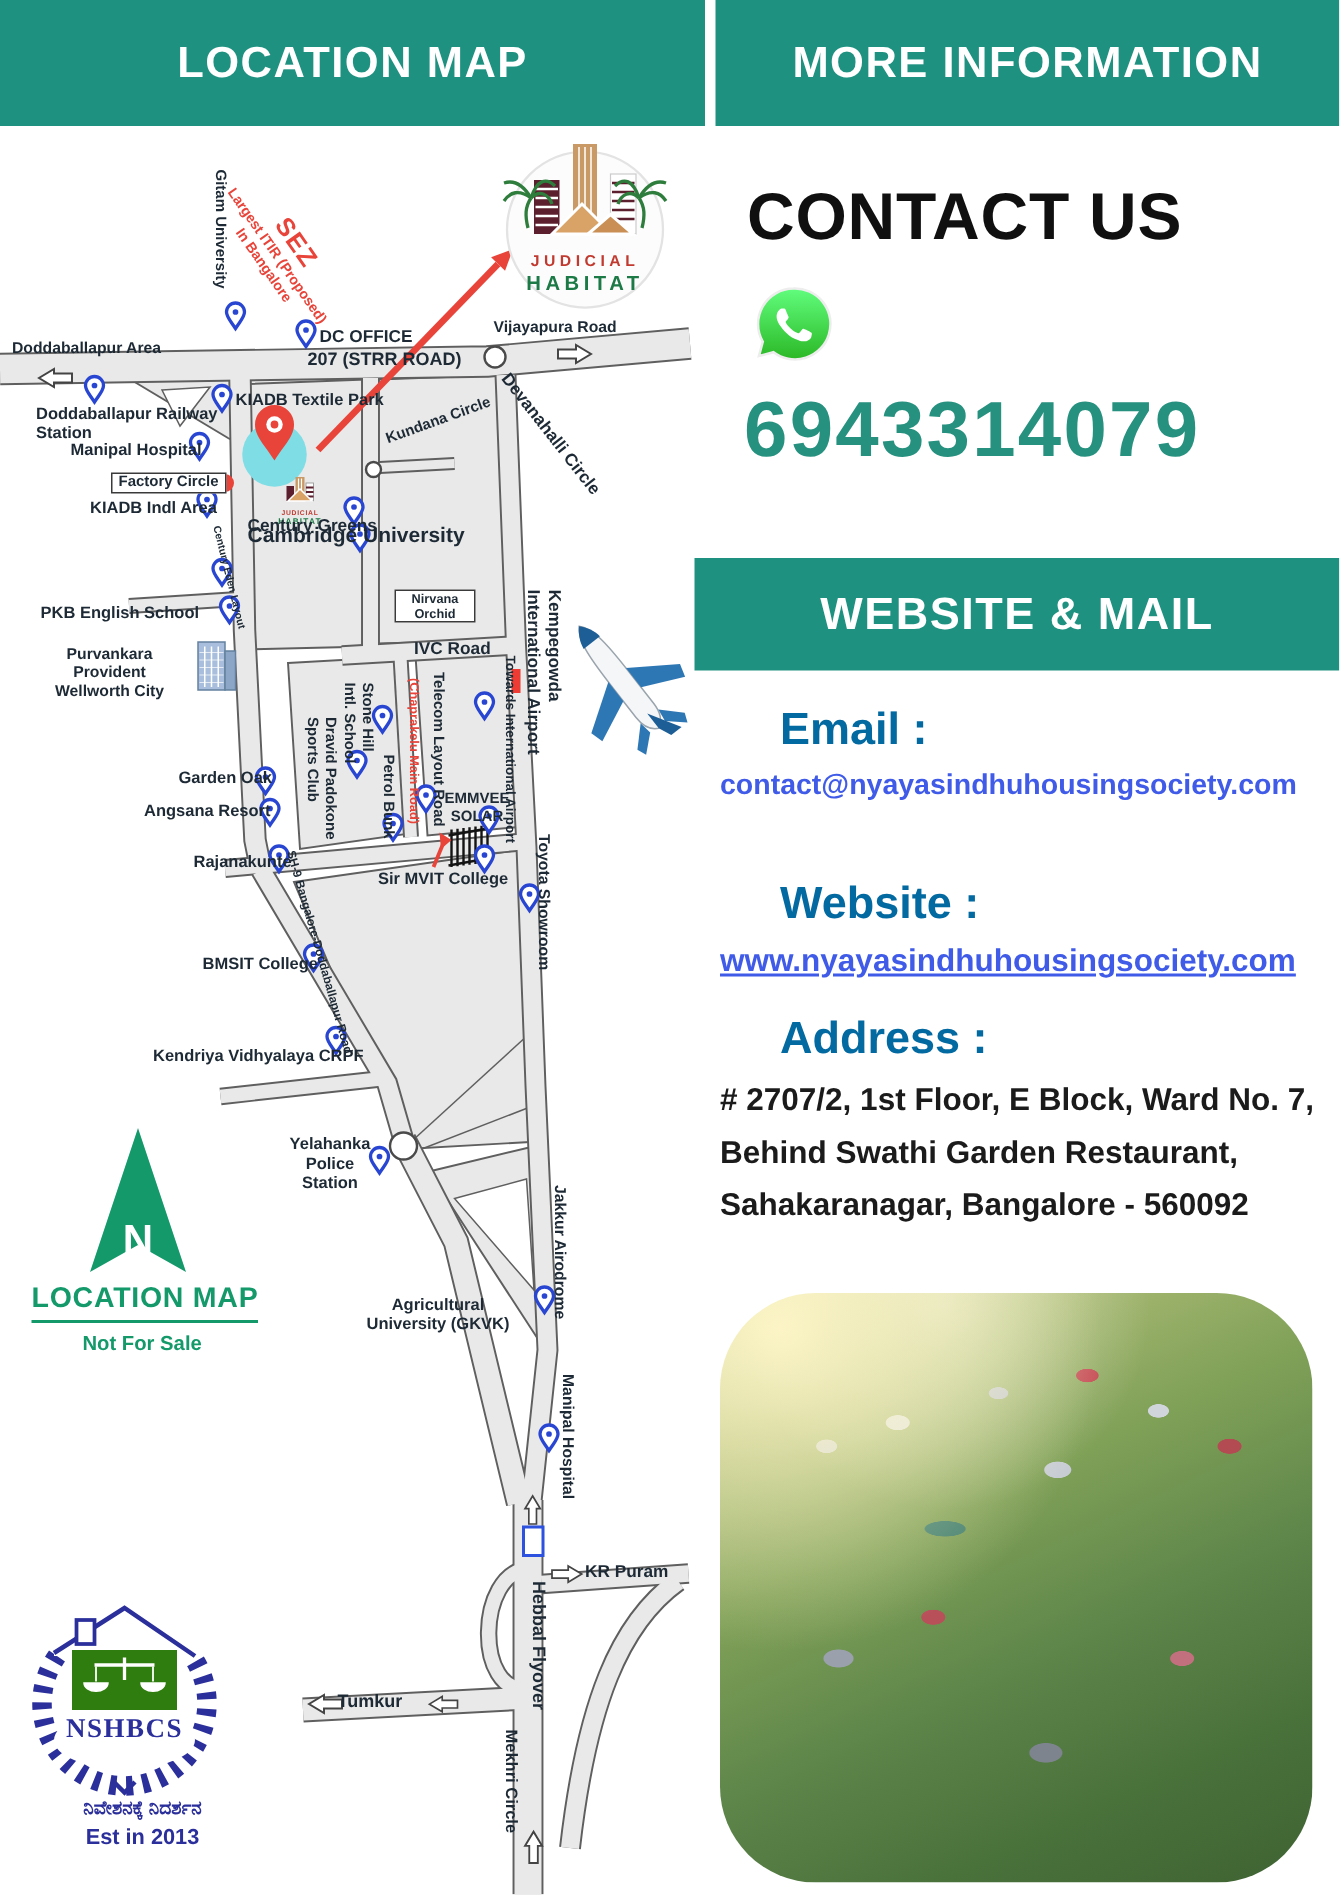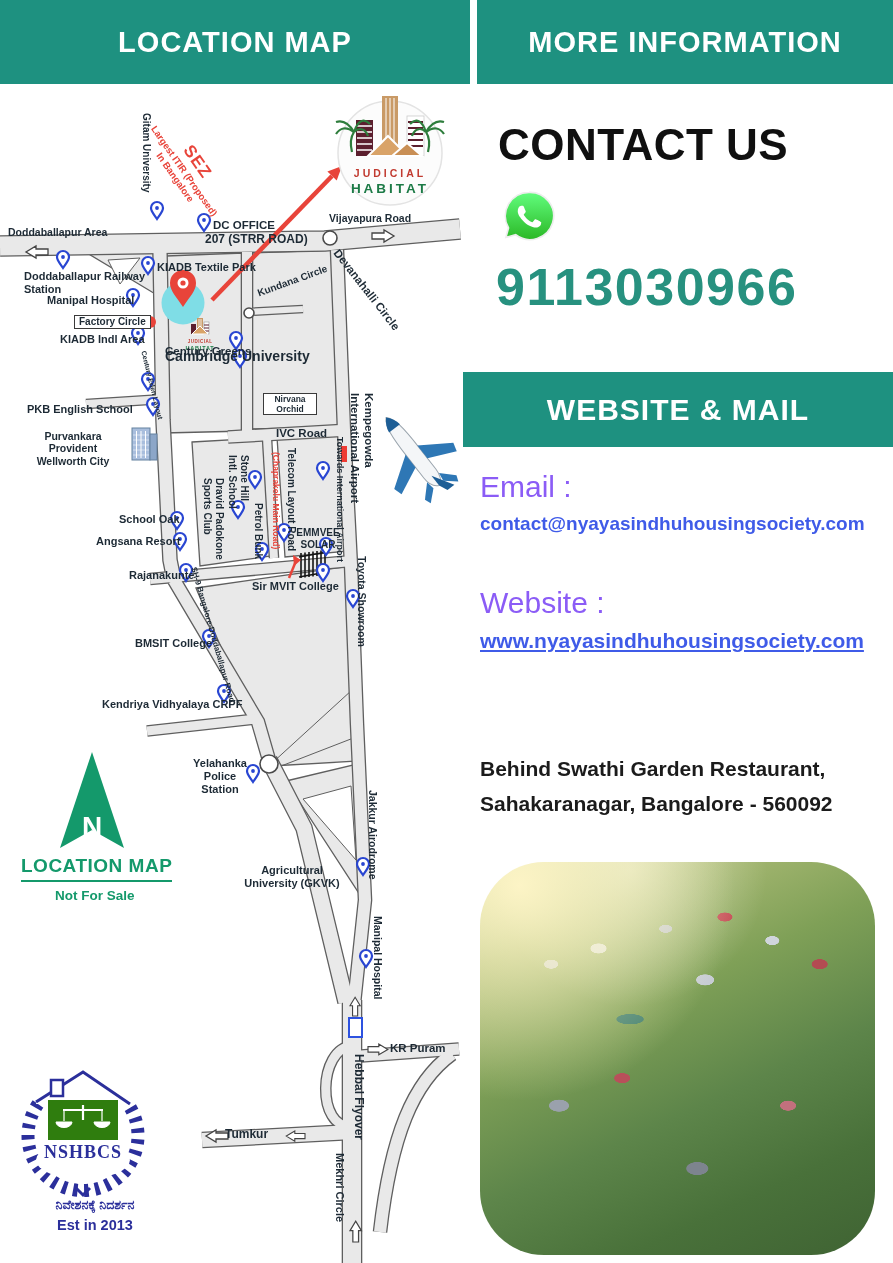"9113030966" div.rp { text: 9113030966 -> 6943314079 }
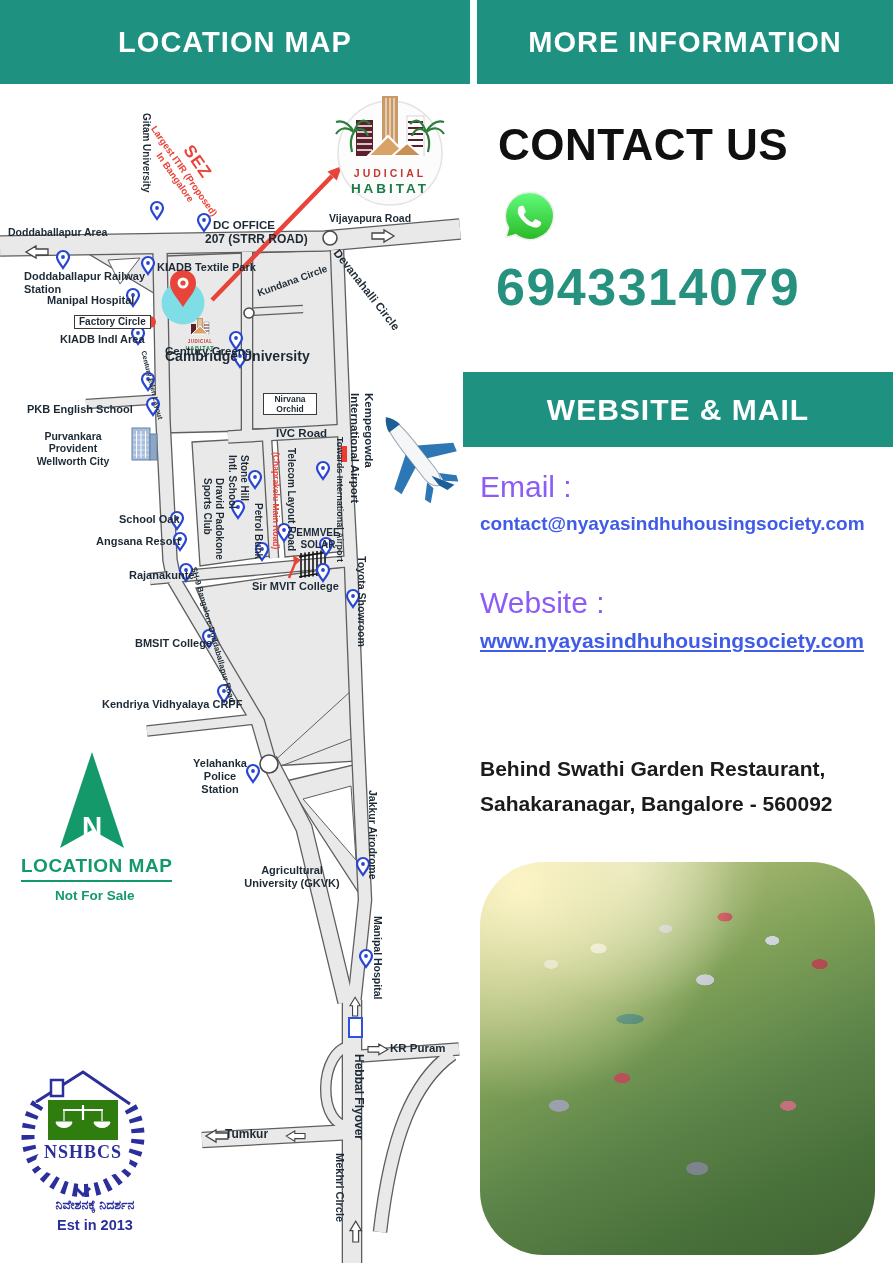"Email :" .sec-h { color: #8b5cf6 -> #0369a1; font-weight: 400 -> 700; margin-left: none -> 40px }
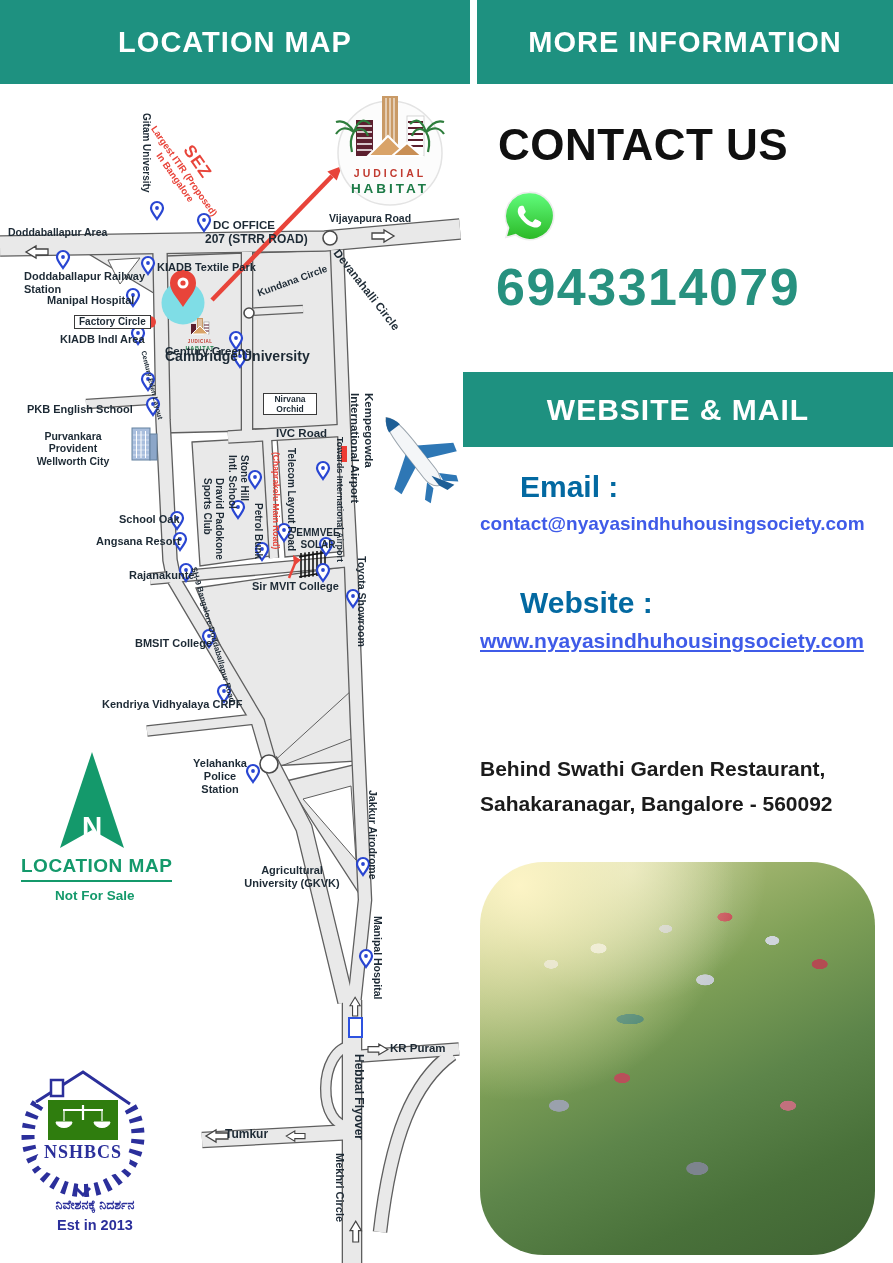"School Oak" div.ml { text: School -> Garden }
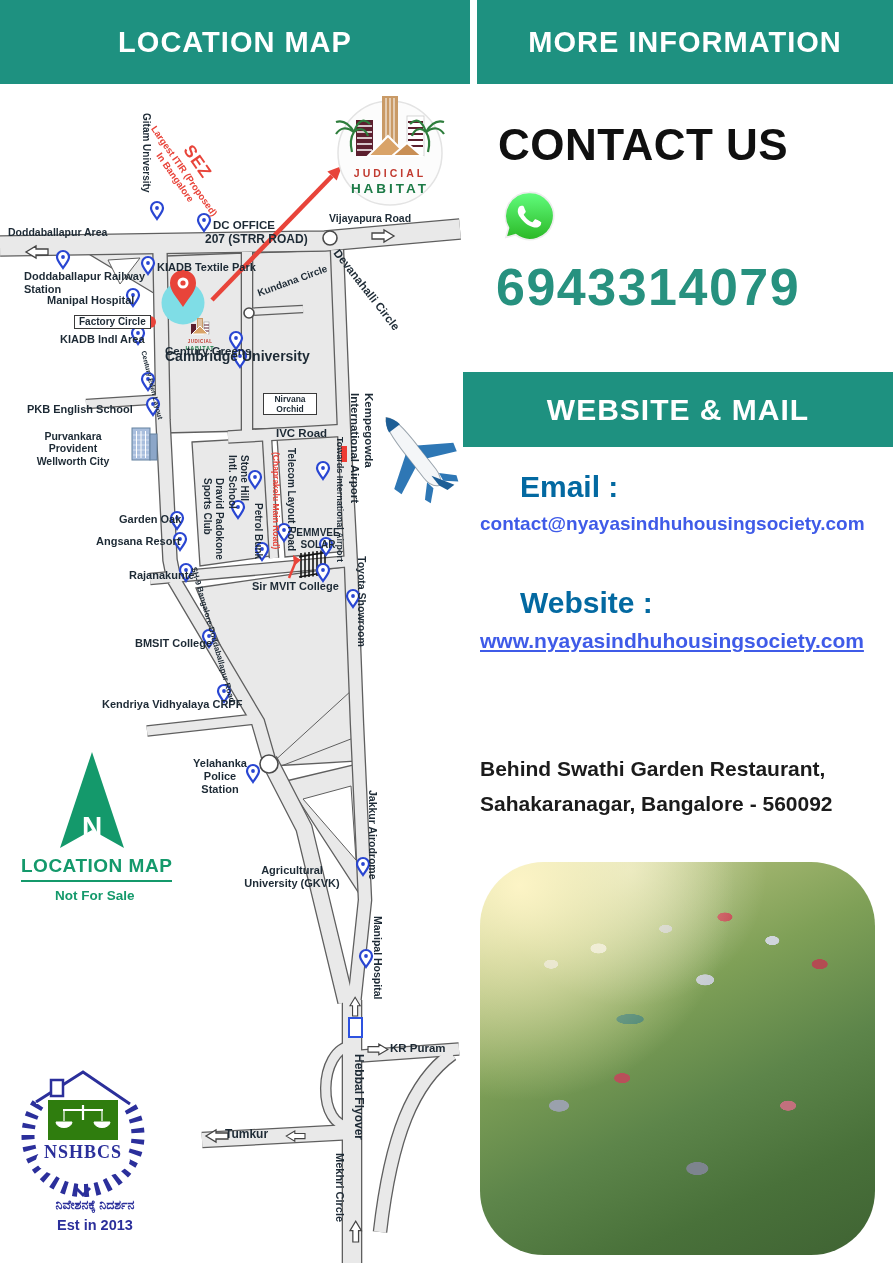"Address :" div.rp { html: none -> <div>Address :</div> }
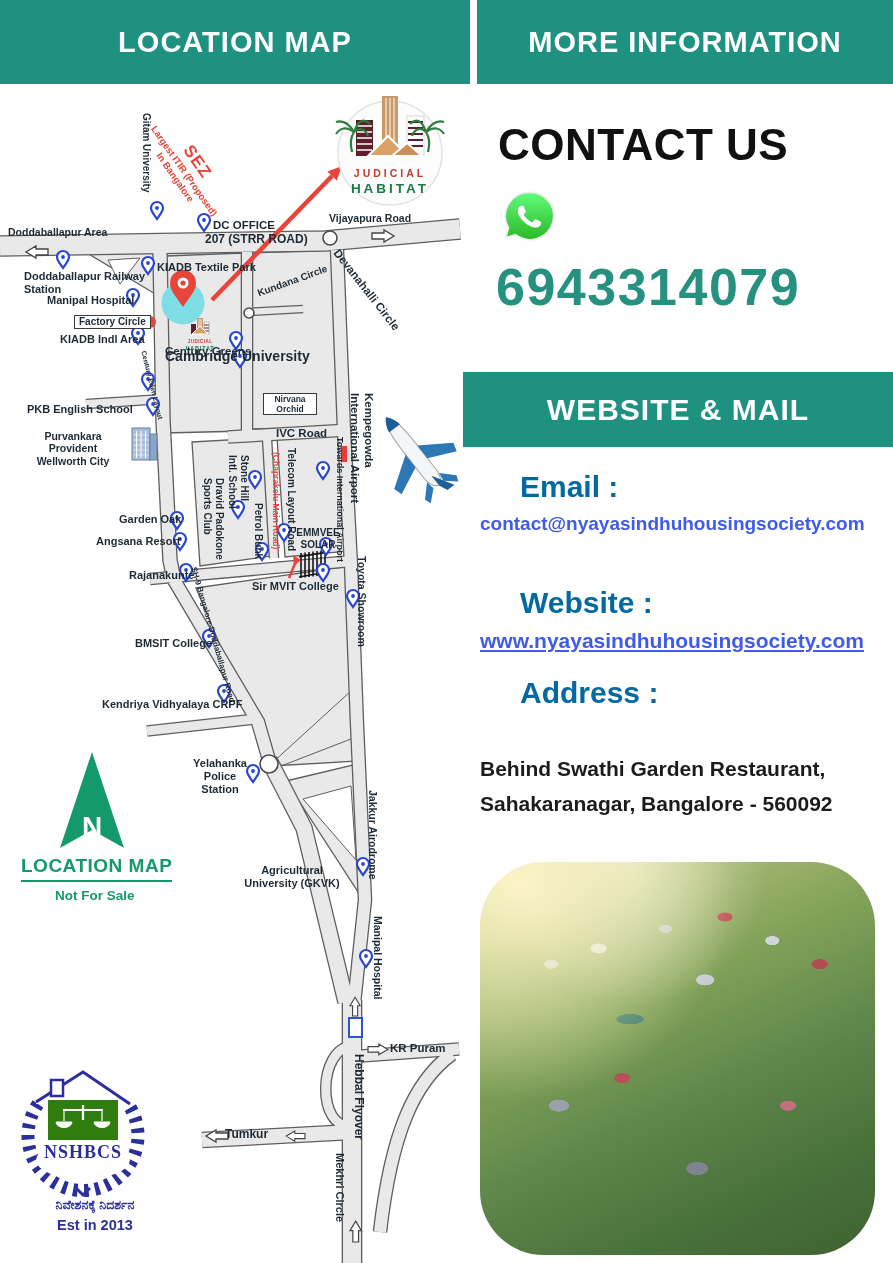"# 2707/2, 1st Floor, E" div.rp { html: none -> <div># 2707/2, 1st Floor, E Block, Ward No. 7,</div> }
